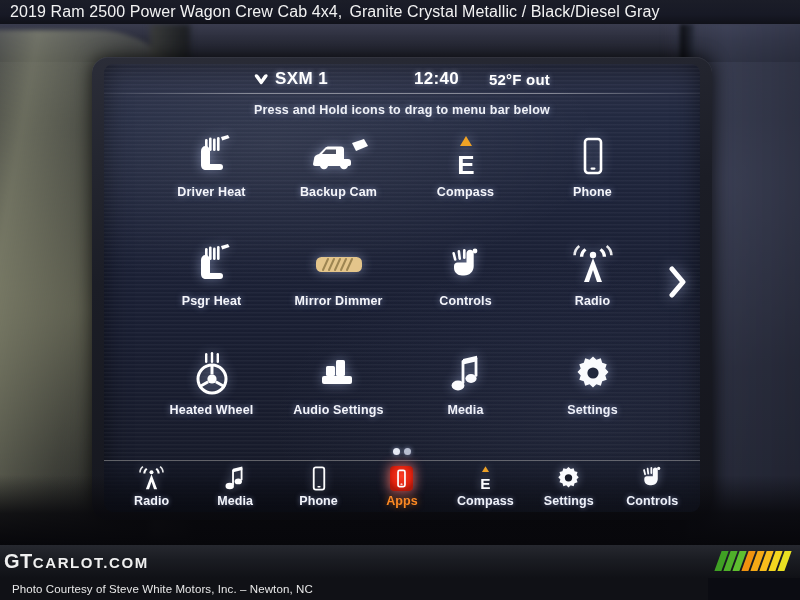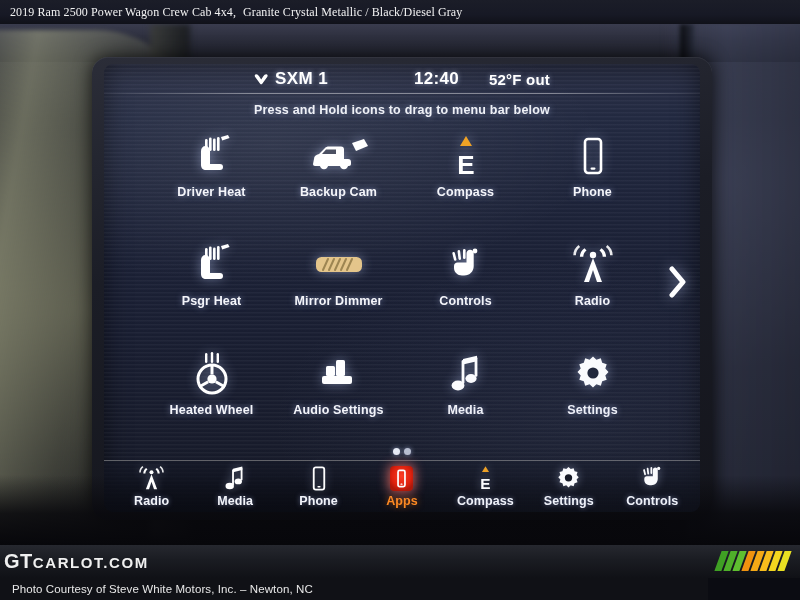"2019 Ram 2500 Power Wagon" .caption-text { font-family: Liberation Serif, serif -> none; font-size: 12px -> 16px }
